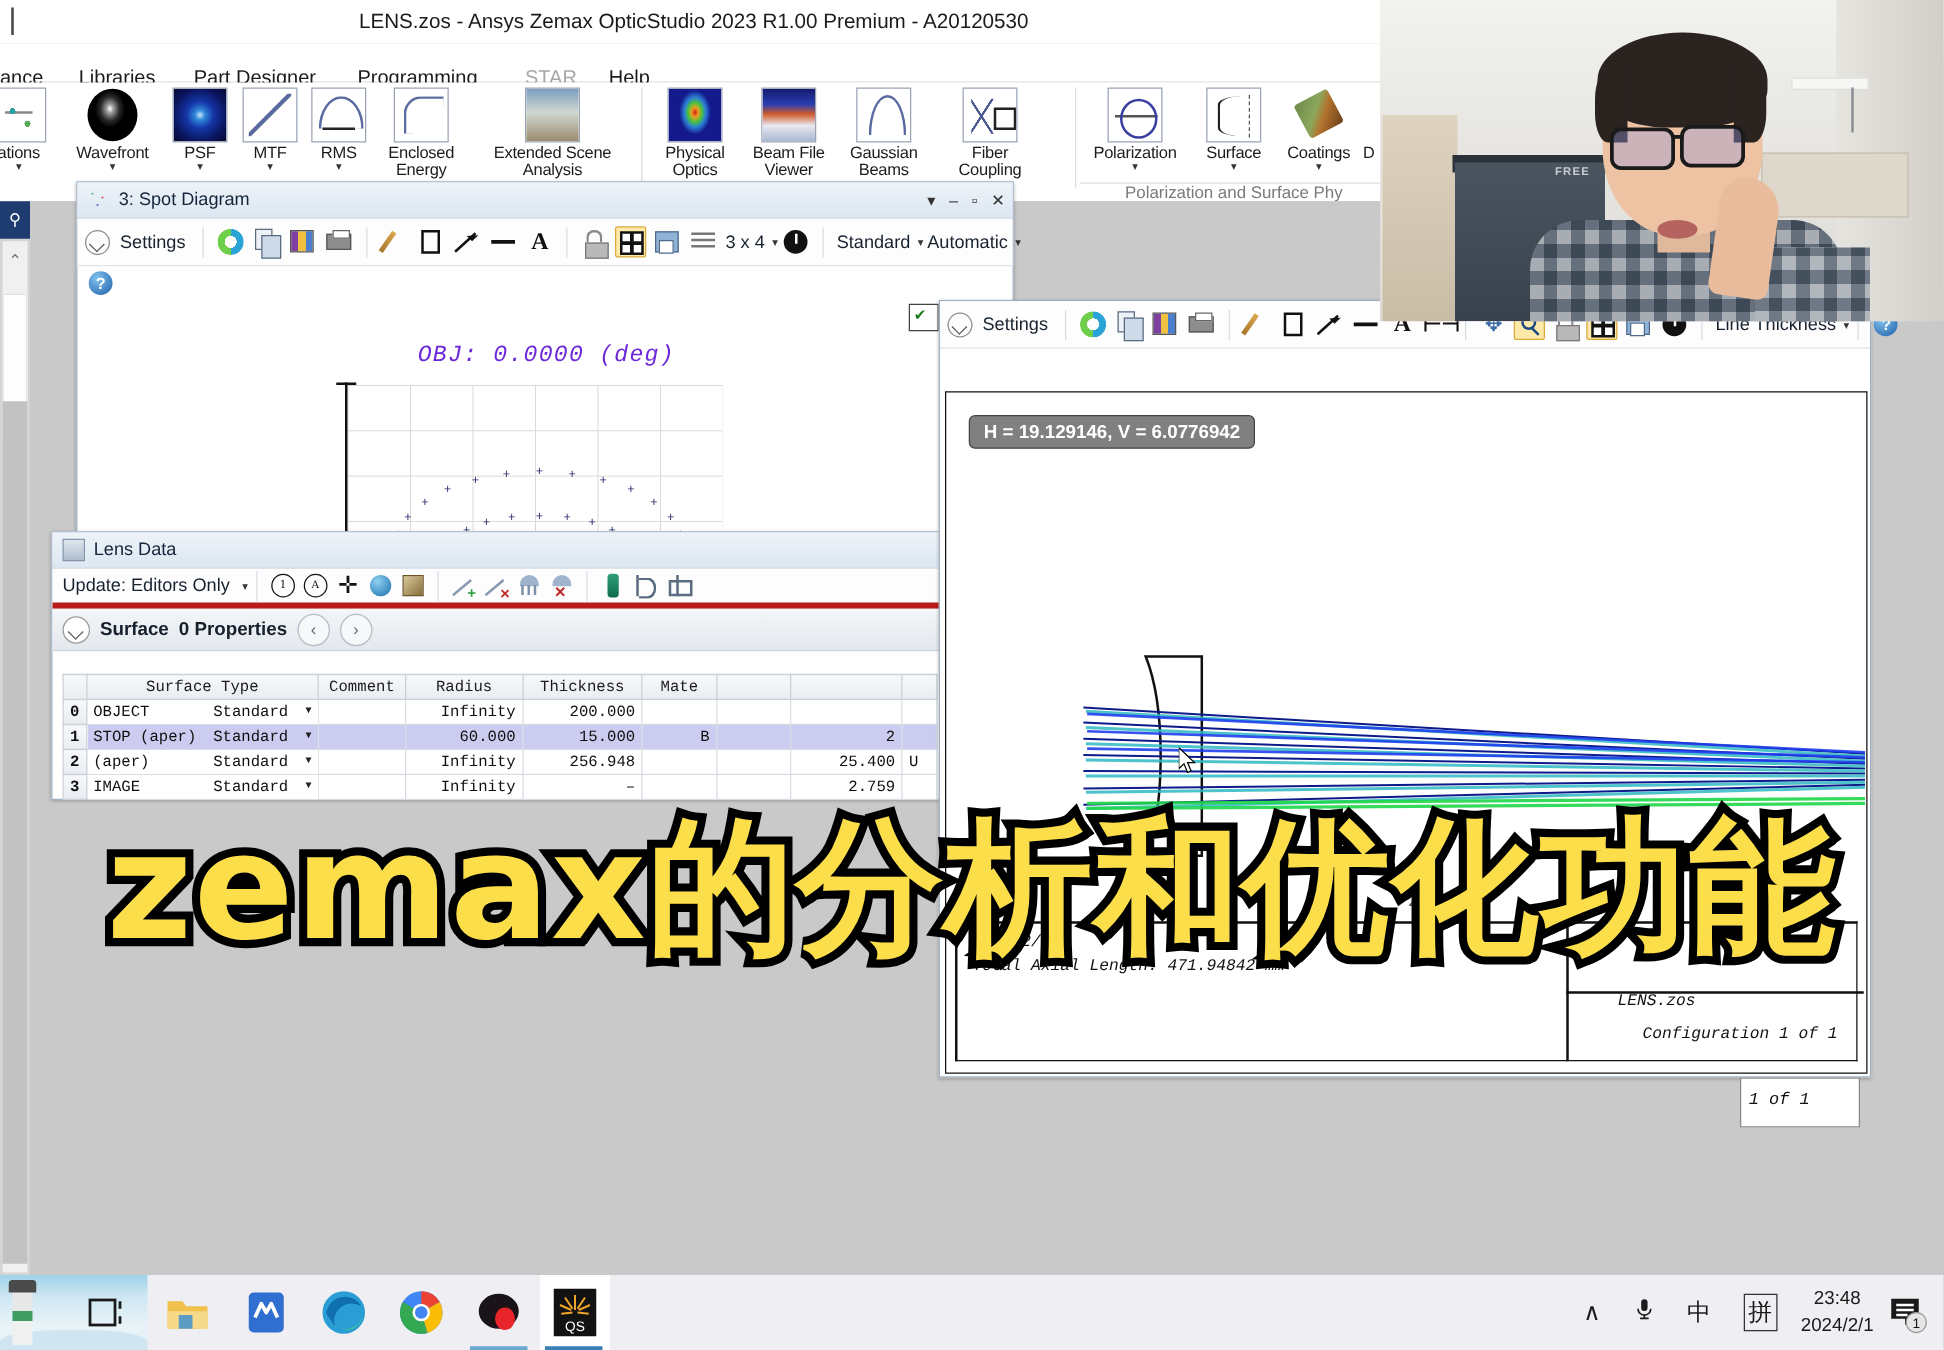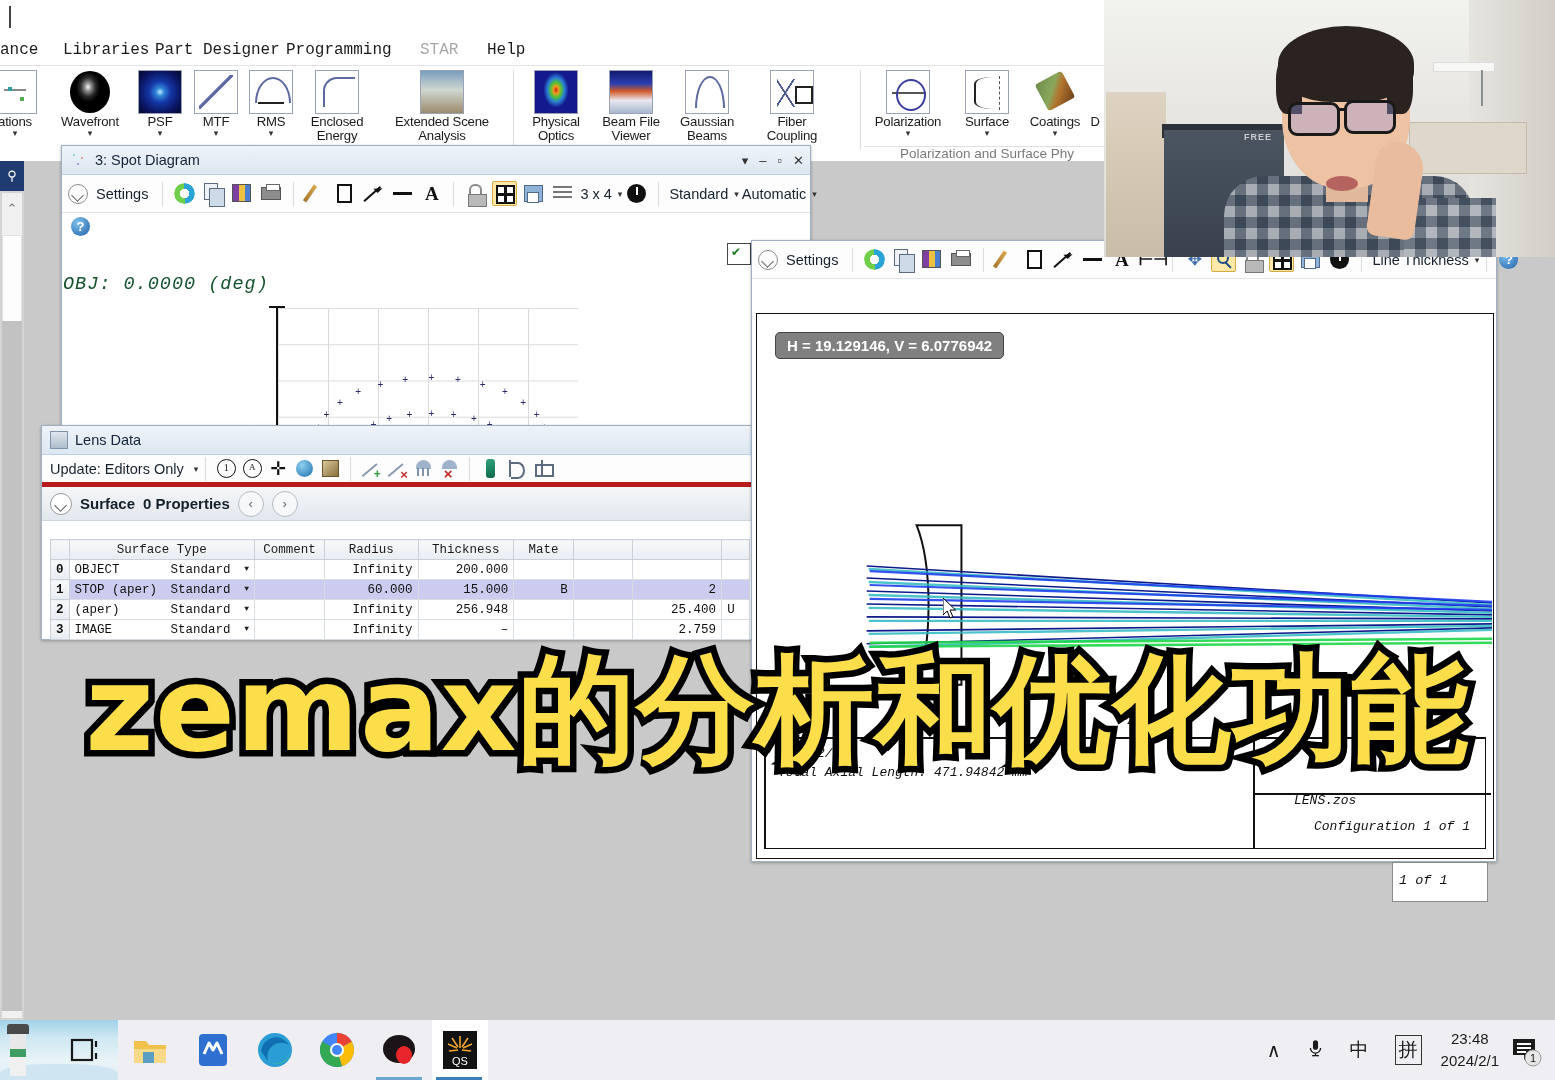"LENS.zos - Ansys Zemax OpticStudio" div.ttl { html: none -> <div>LENS.zos - Ansys Zemax OpticStudio 2023 R1.00 Premium - A20120530</div> }
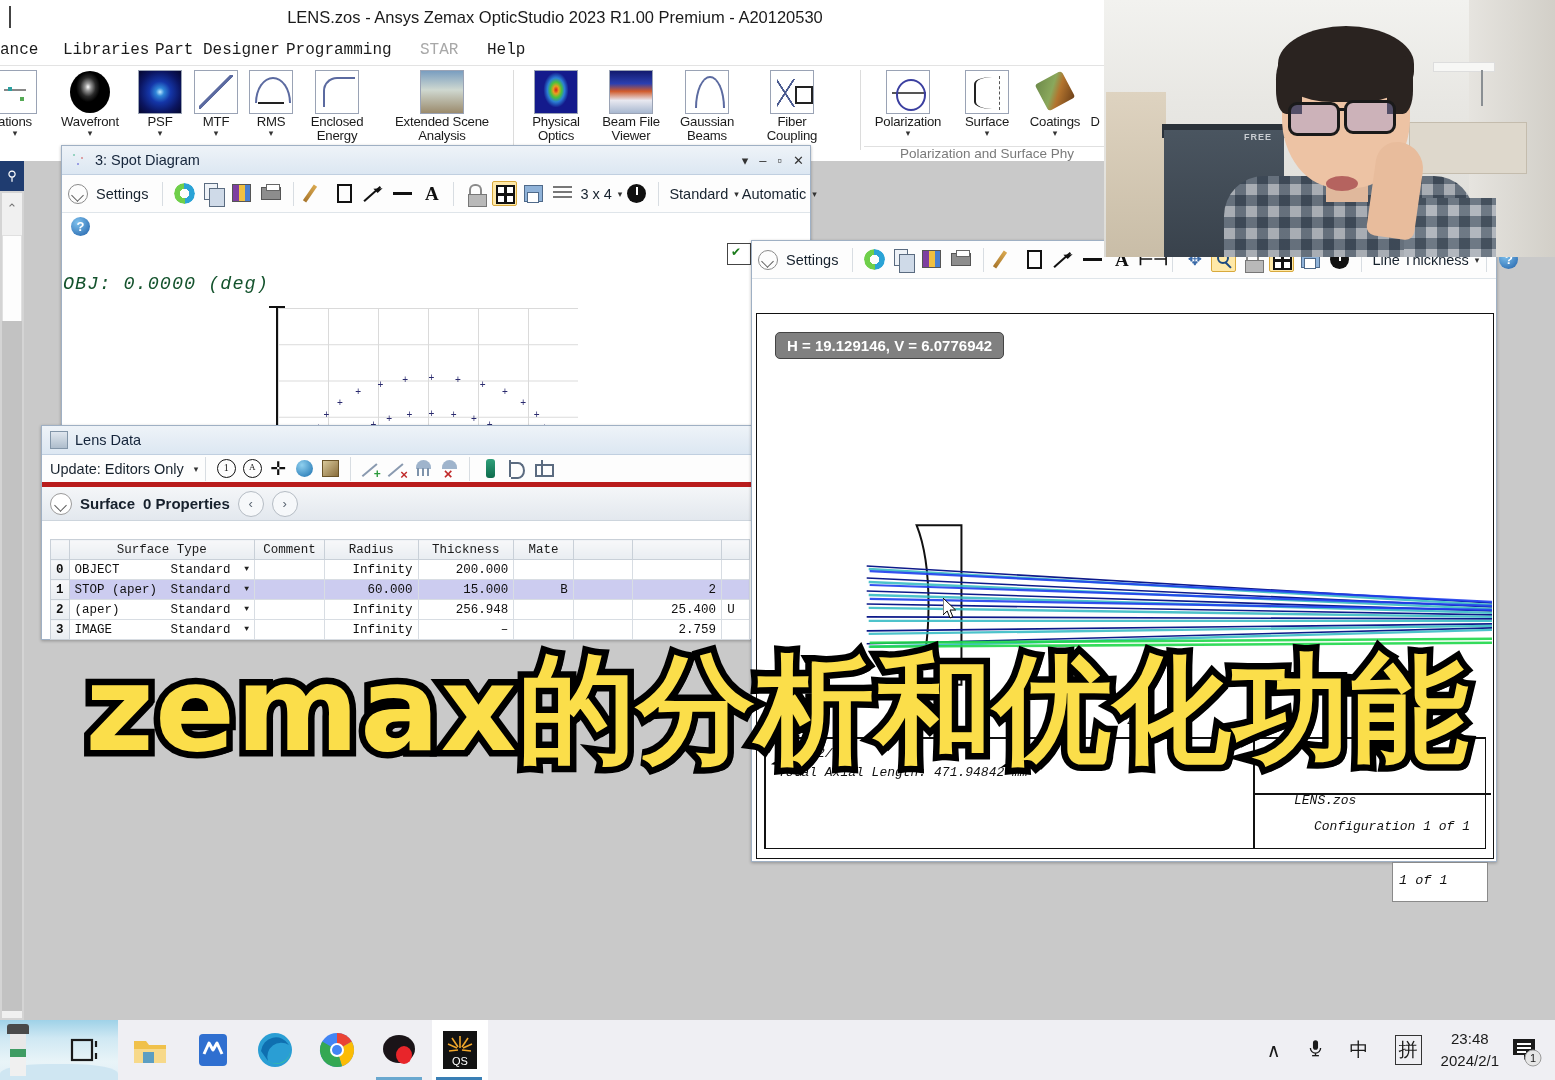"ance" .menubar .mi { font-family: Liberation Mono, monospace -> none; top: 0 -> 12px }
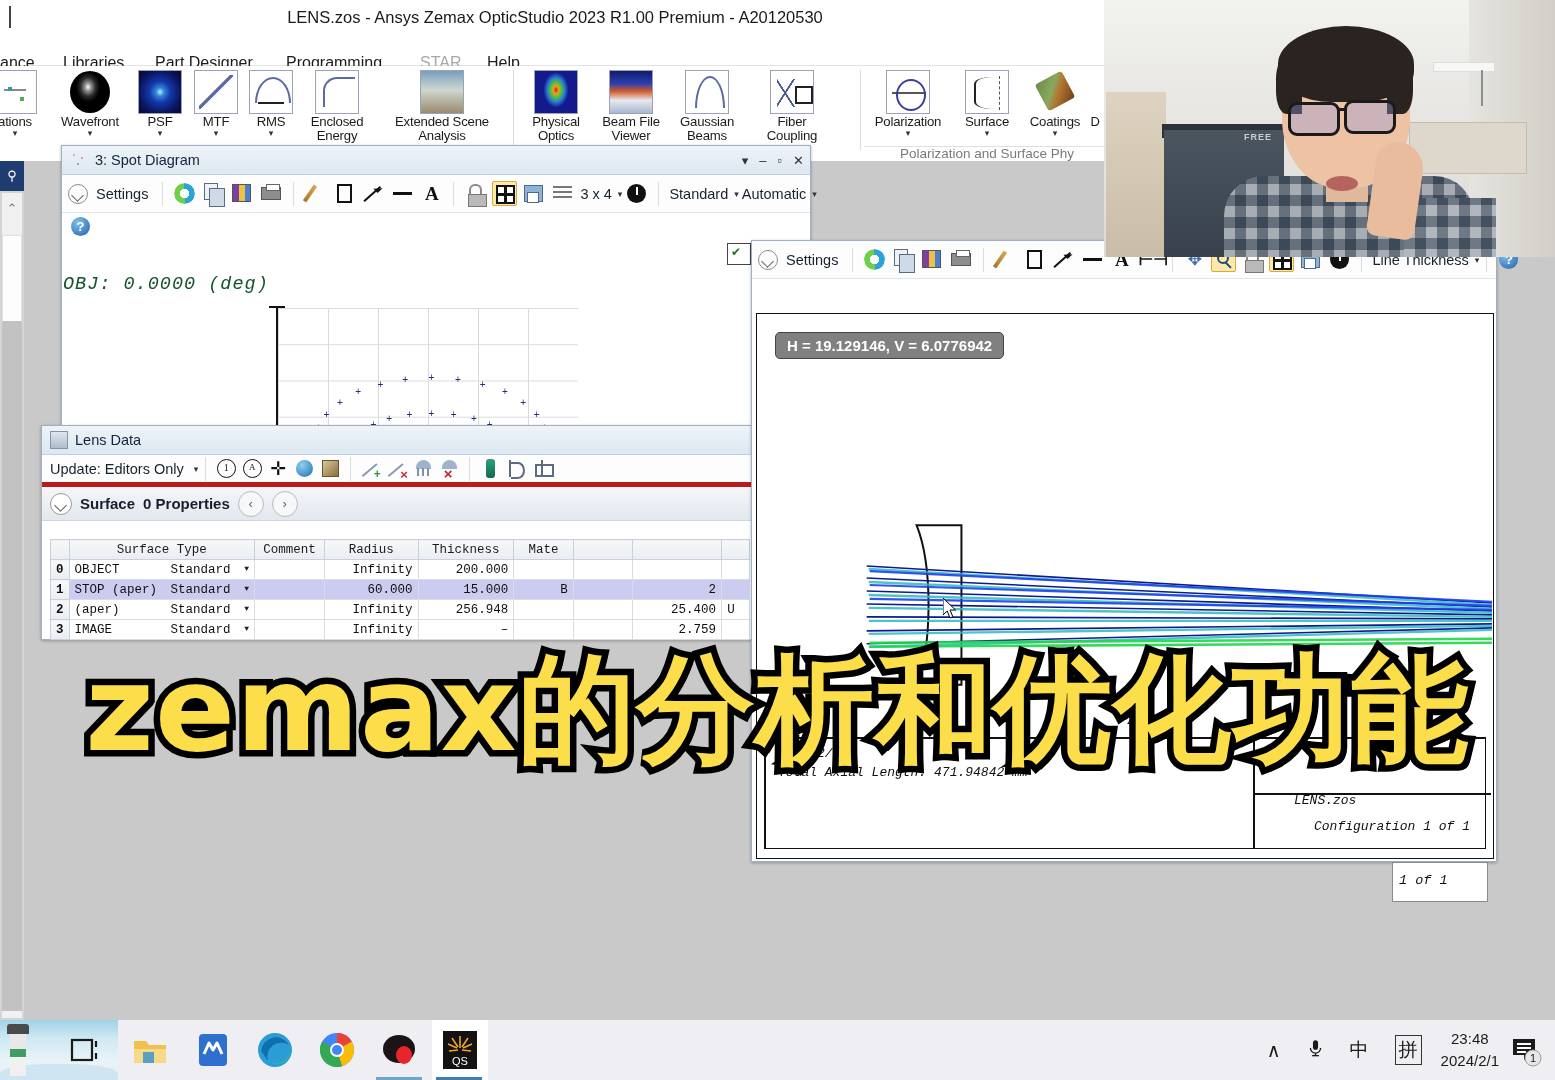"OBJ: 0.0000 (deg)" .objlabel { color: #14532d -> #6d28d9; text-align: none -> center }
